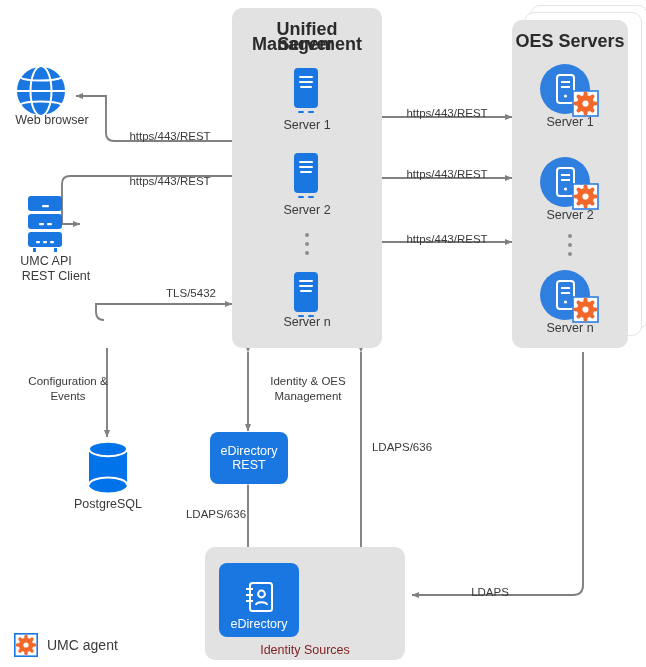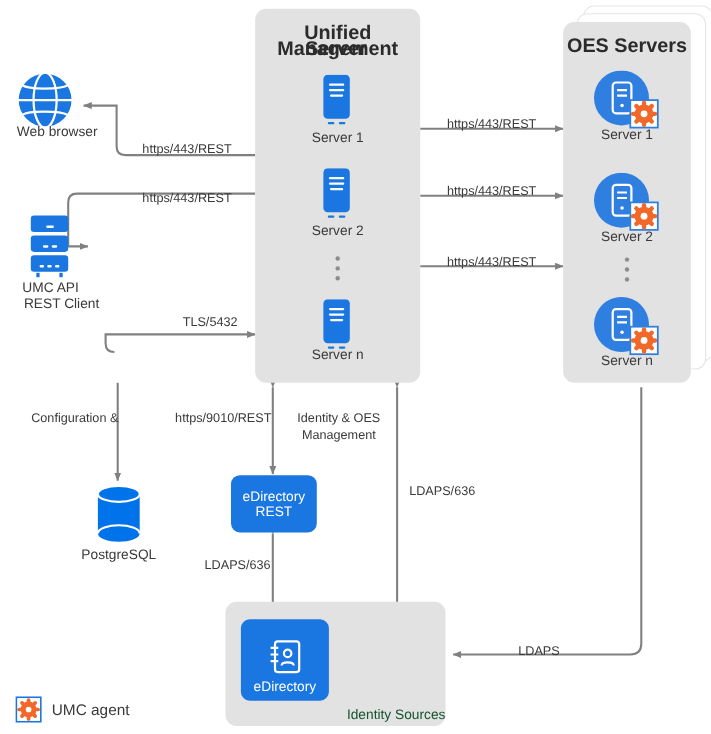"https/9010/REST" div.edge-label { html: <div>https/9010/REST</div> -> none }
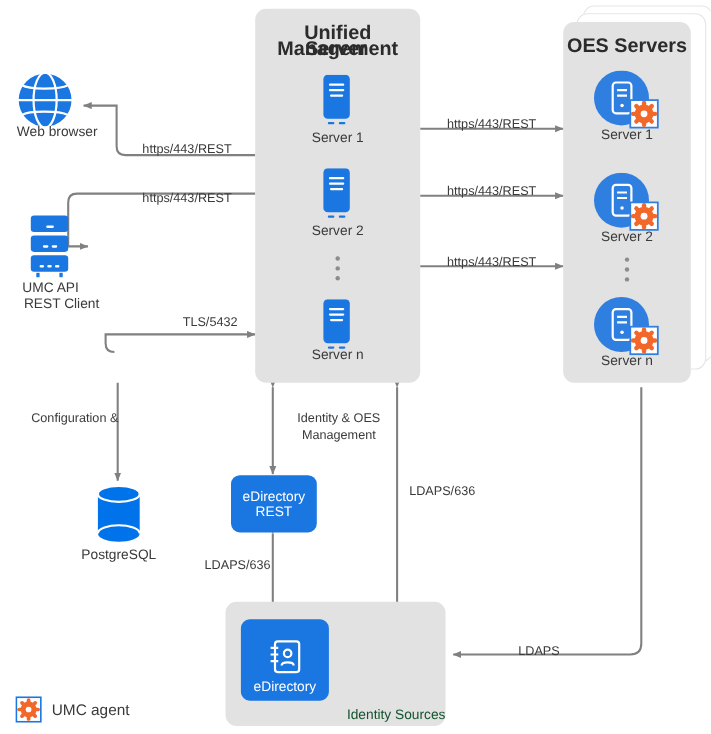"Events" div.edge-label { html: none -> <div>Events</div> }
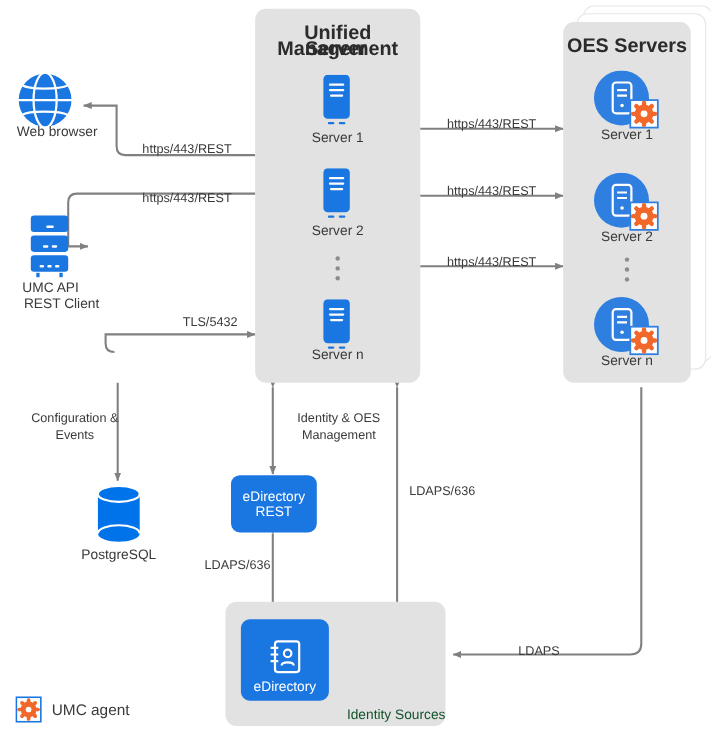"Identity Sources" .panel-caption { color: #14532d -> #7f1d1d; text-align: right -> center }
